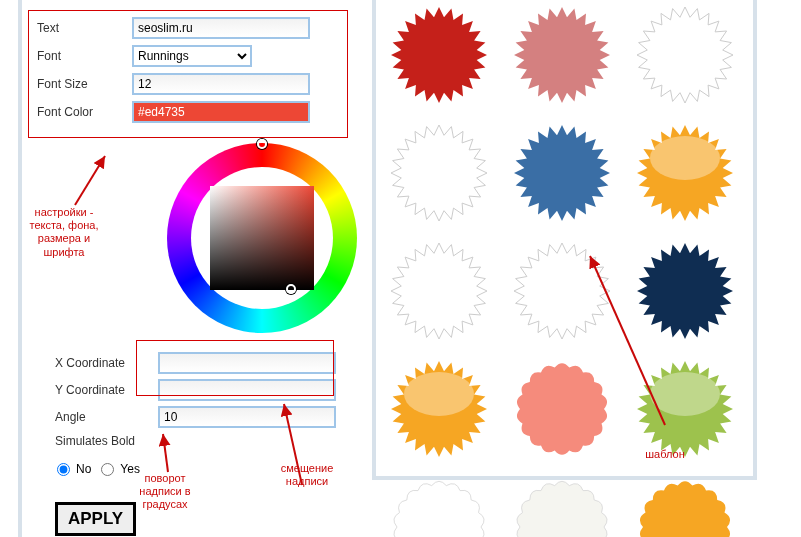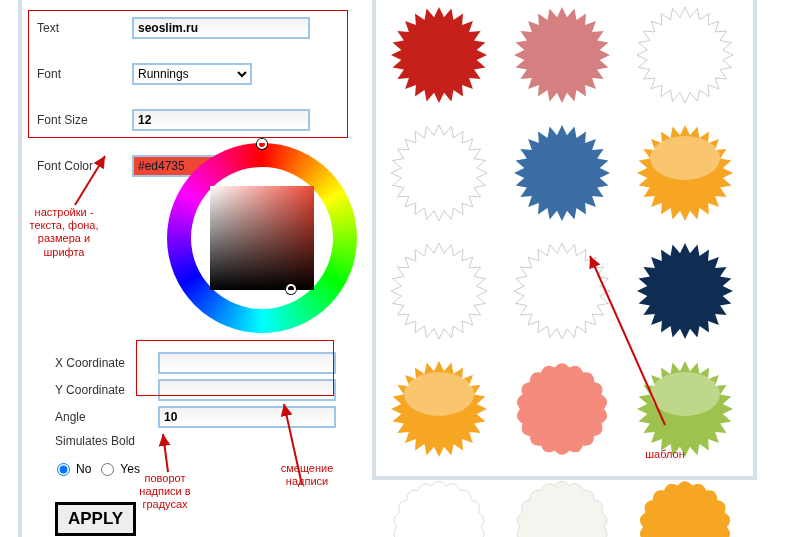"Text" .form-row { margin: 22px 0 -> 4px 0 }
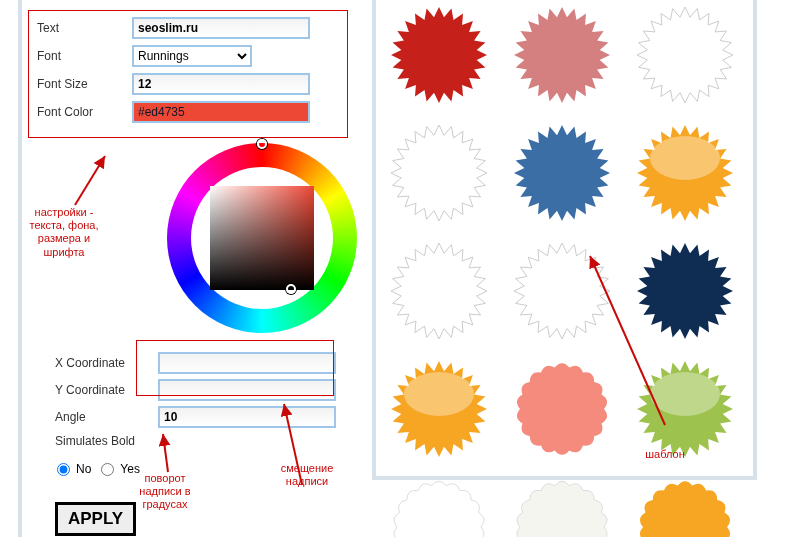"seoslim.ru" .txt-input { font-weight: bold -> none }
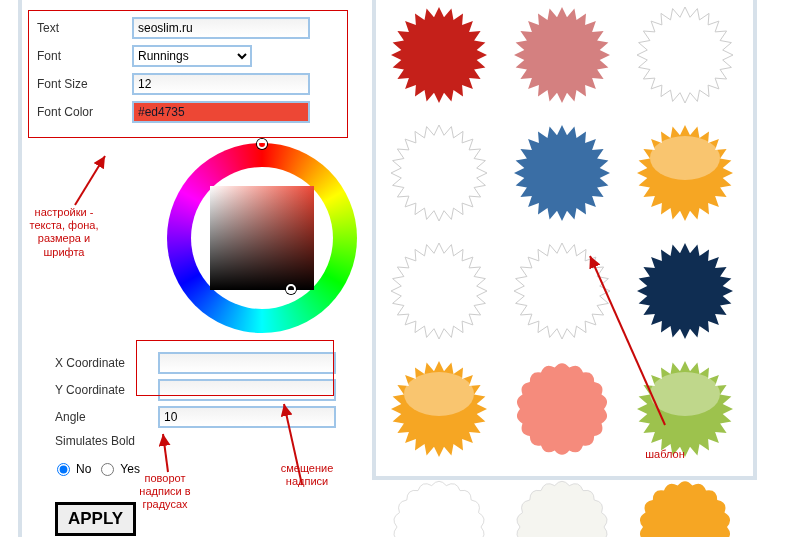"#ed4735" .color-display { color: #0f172a -> #ffffff }
